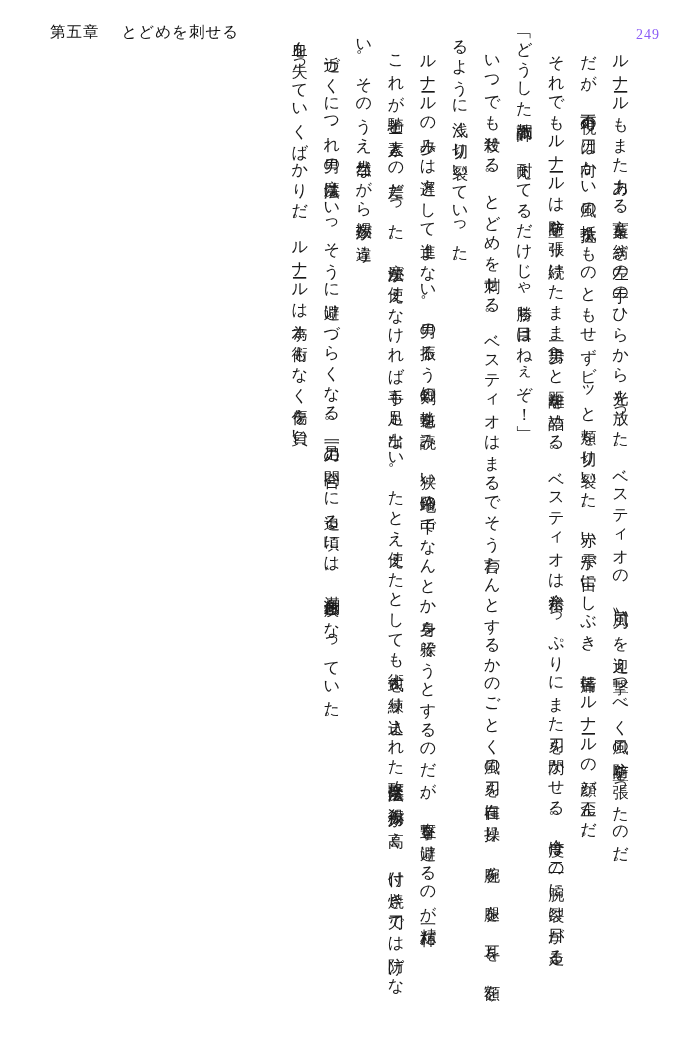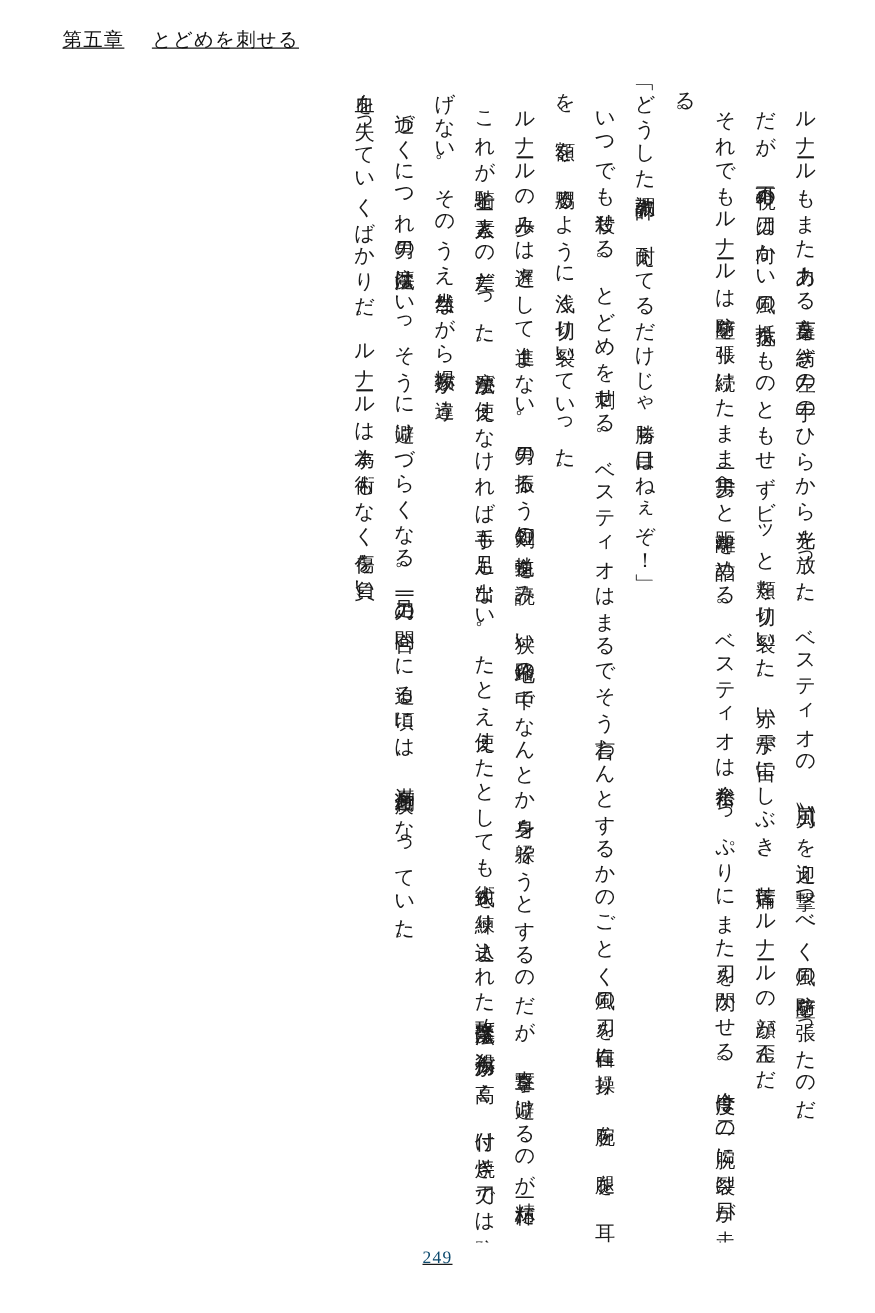"第五章" .page { flex-direction: column -> none; text-decoration: underline -> none }
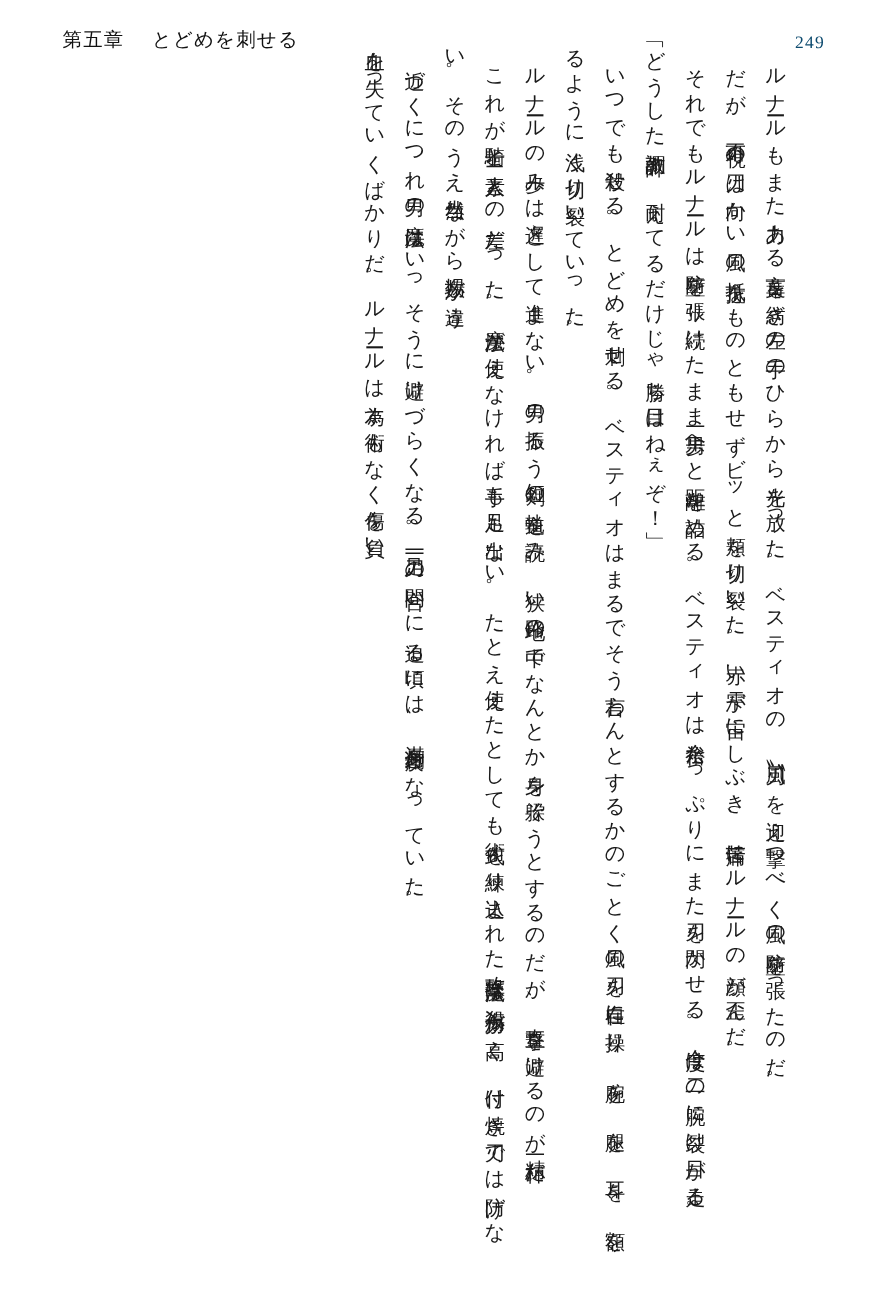"249" .footer { color: #0c4a6e -> #8b5cf6 }
